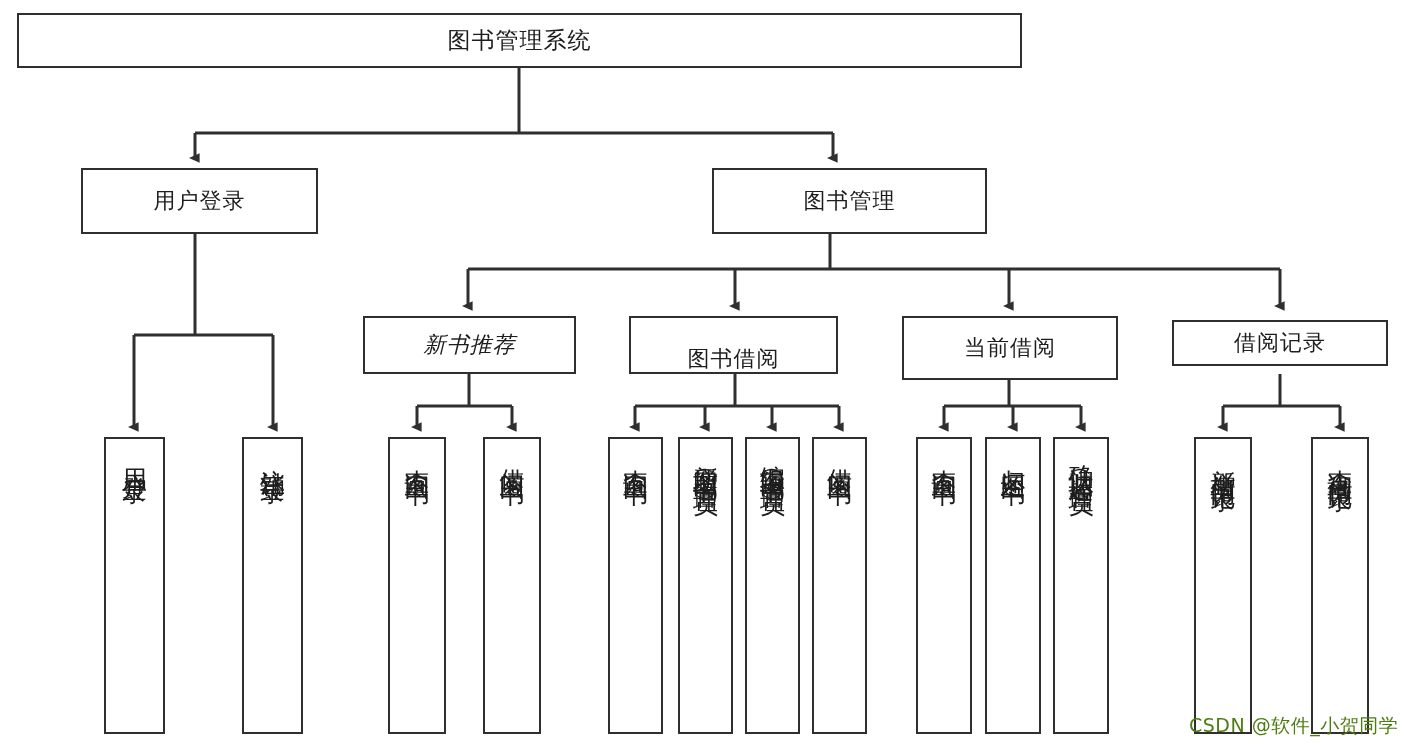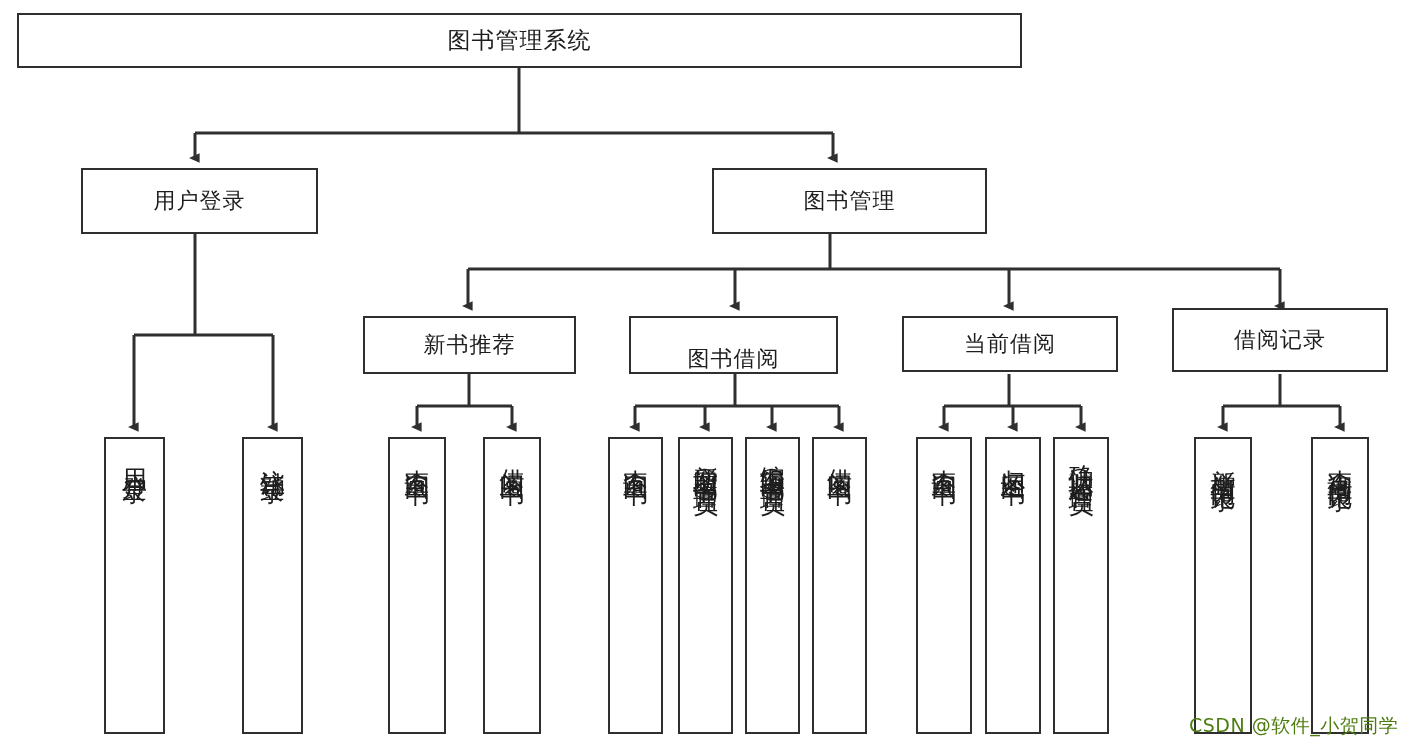"新书推荐" div.node { font-style: none -> italic }
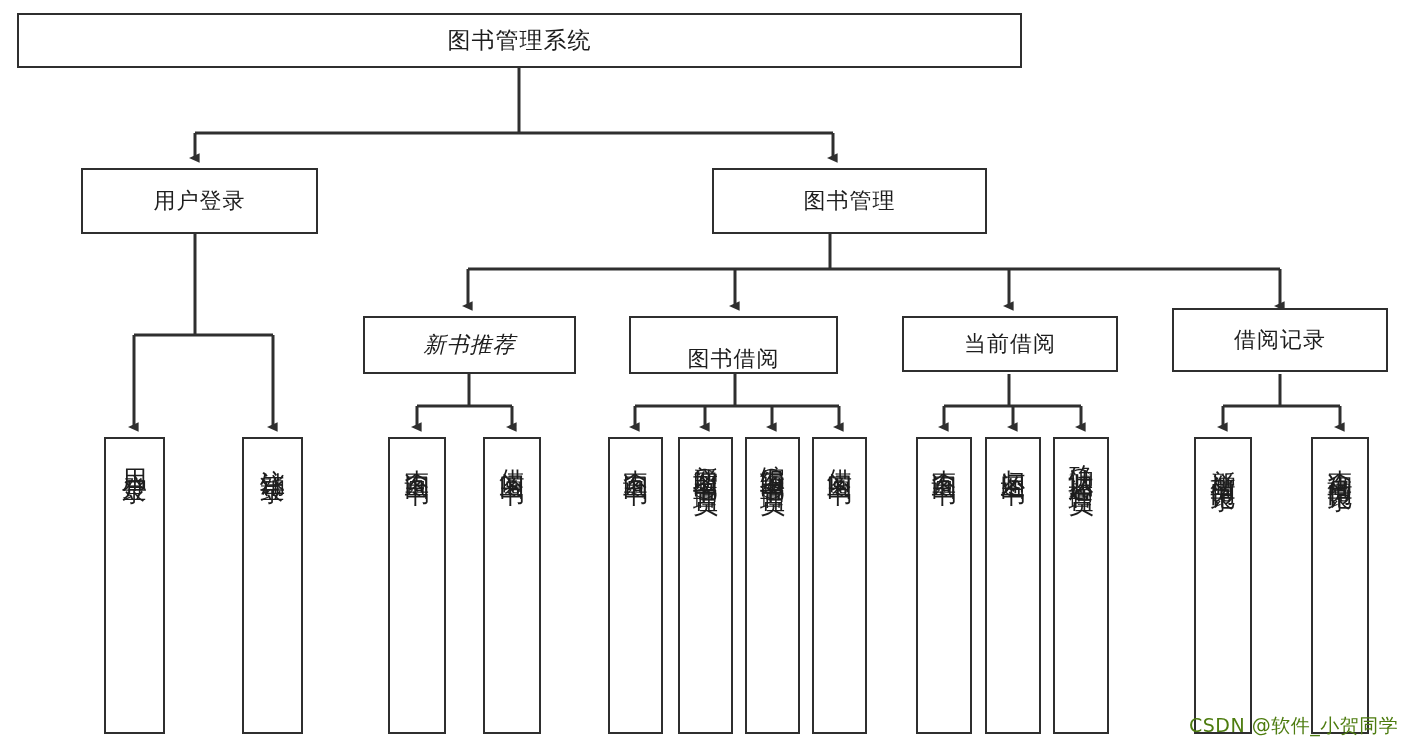"当前借阅" div.node { height: 56px -> 64px }
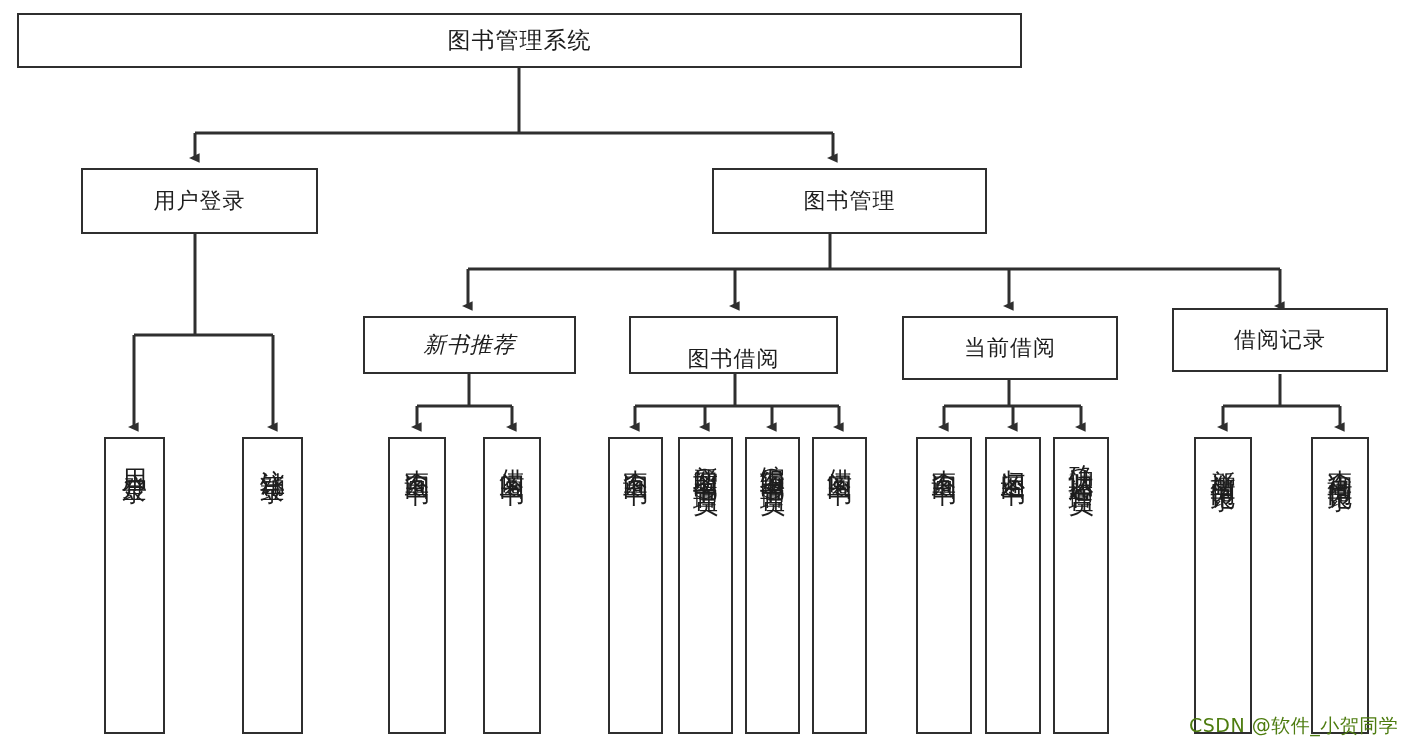"借阅记录" div.node { height: 64px -> 46px; top: 308px -> 320px }
